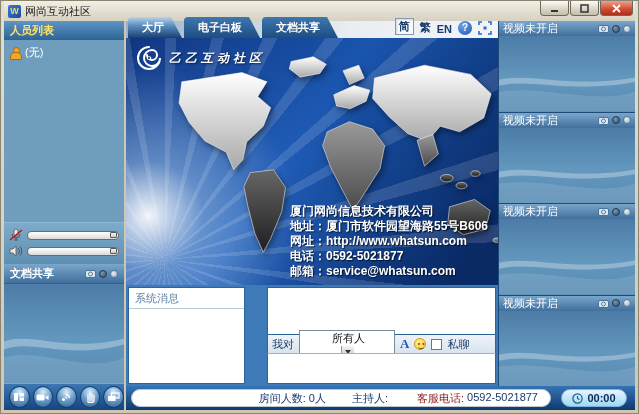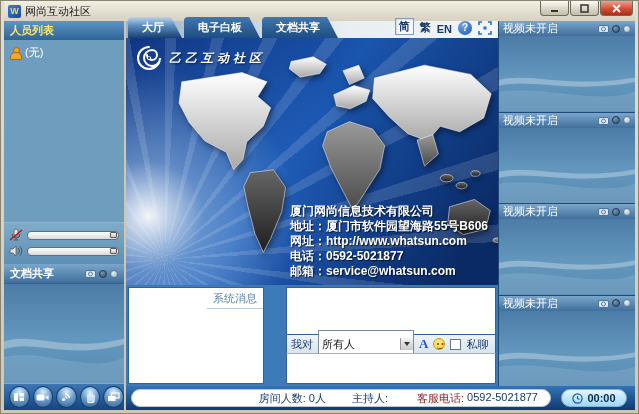"系统消息" .system-panel { align-items: flex-end -> none; width: 136px -> 117px }
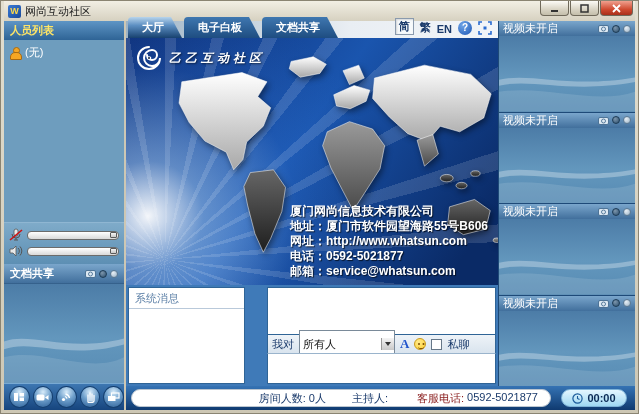"所有人" .to-select { flex-direction: none -> column }
